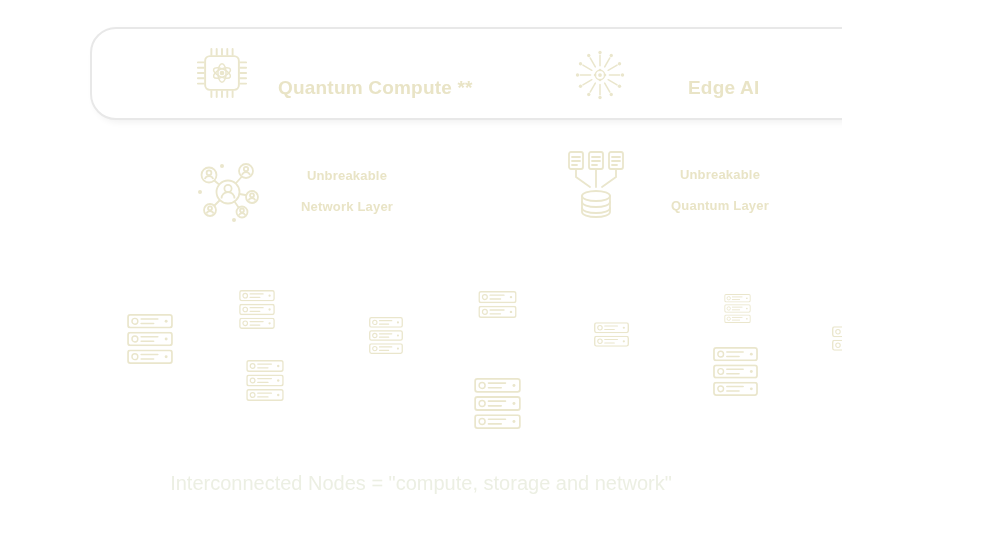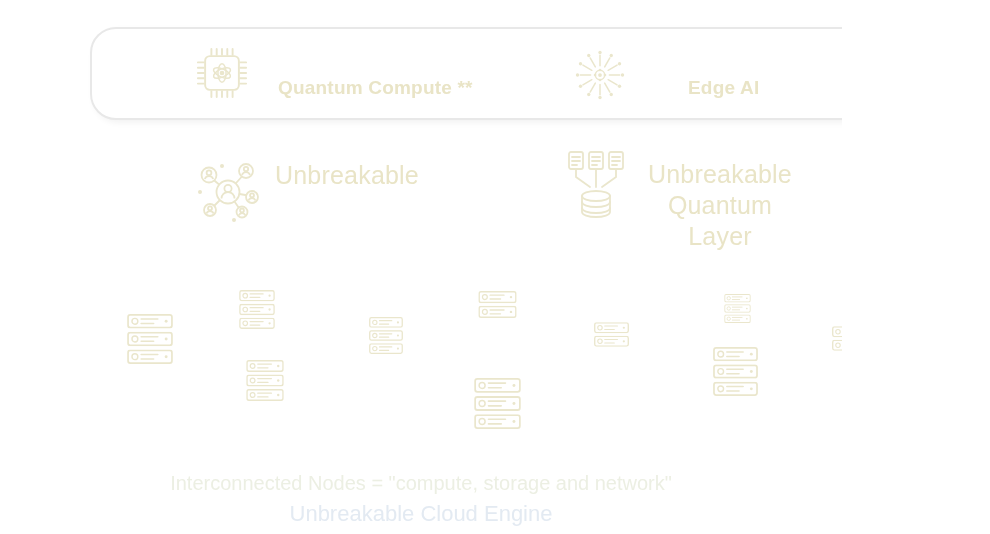"Unbreakable" .layer-label { font-size: 25px -> 13px; font-weight: 400 -> 700 }
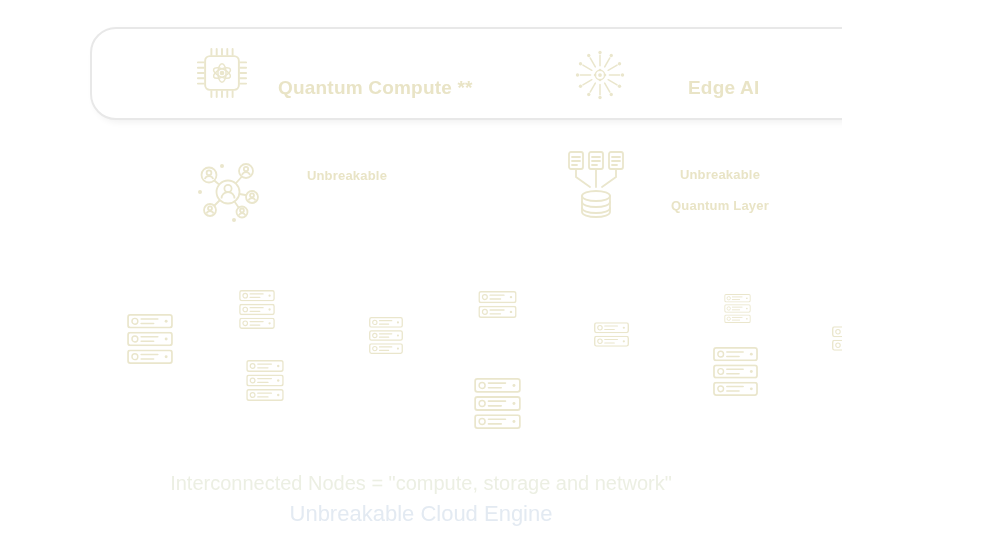"Network Layer" div { html: none -> <div>Network Layer</div> }
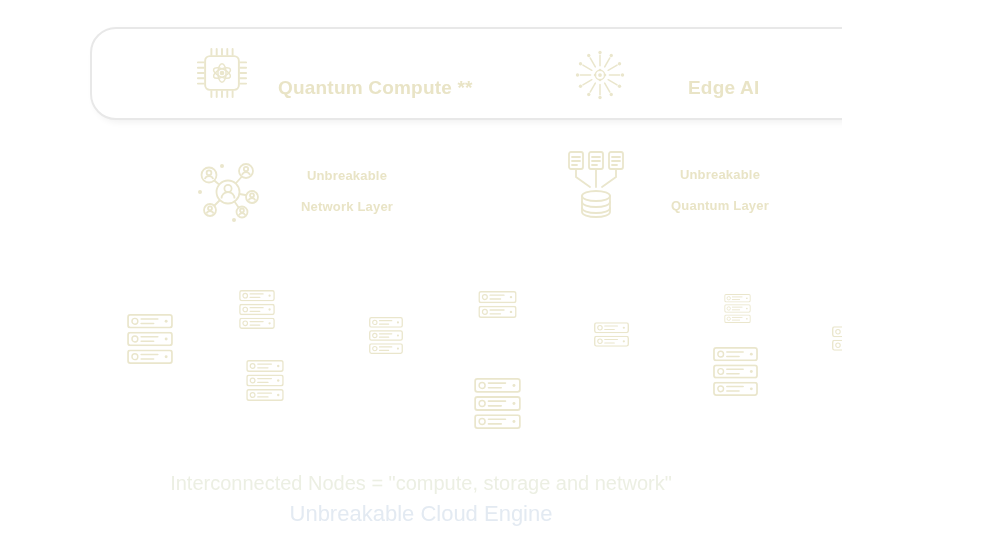"Unbreakable Cloud Engine" div.footer-title { html: <div>Unbreakable Cloud Engine</div> -> none }
